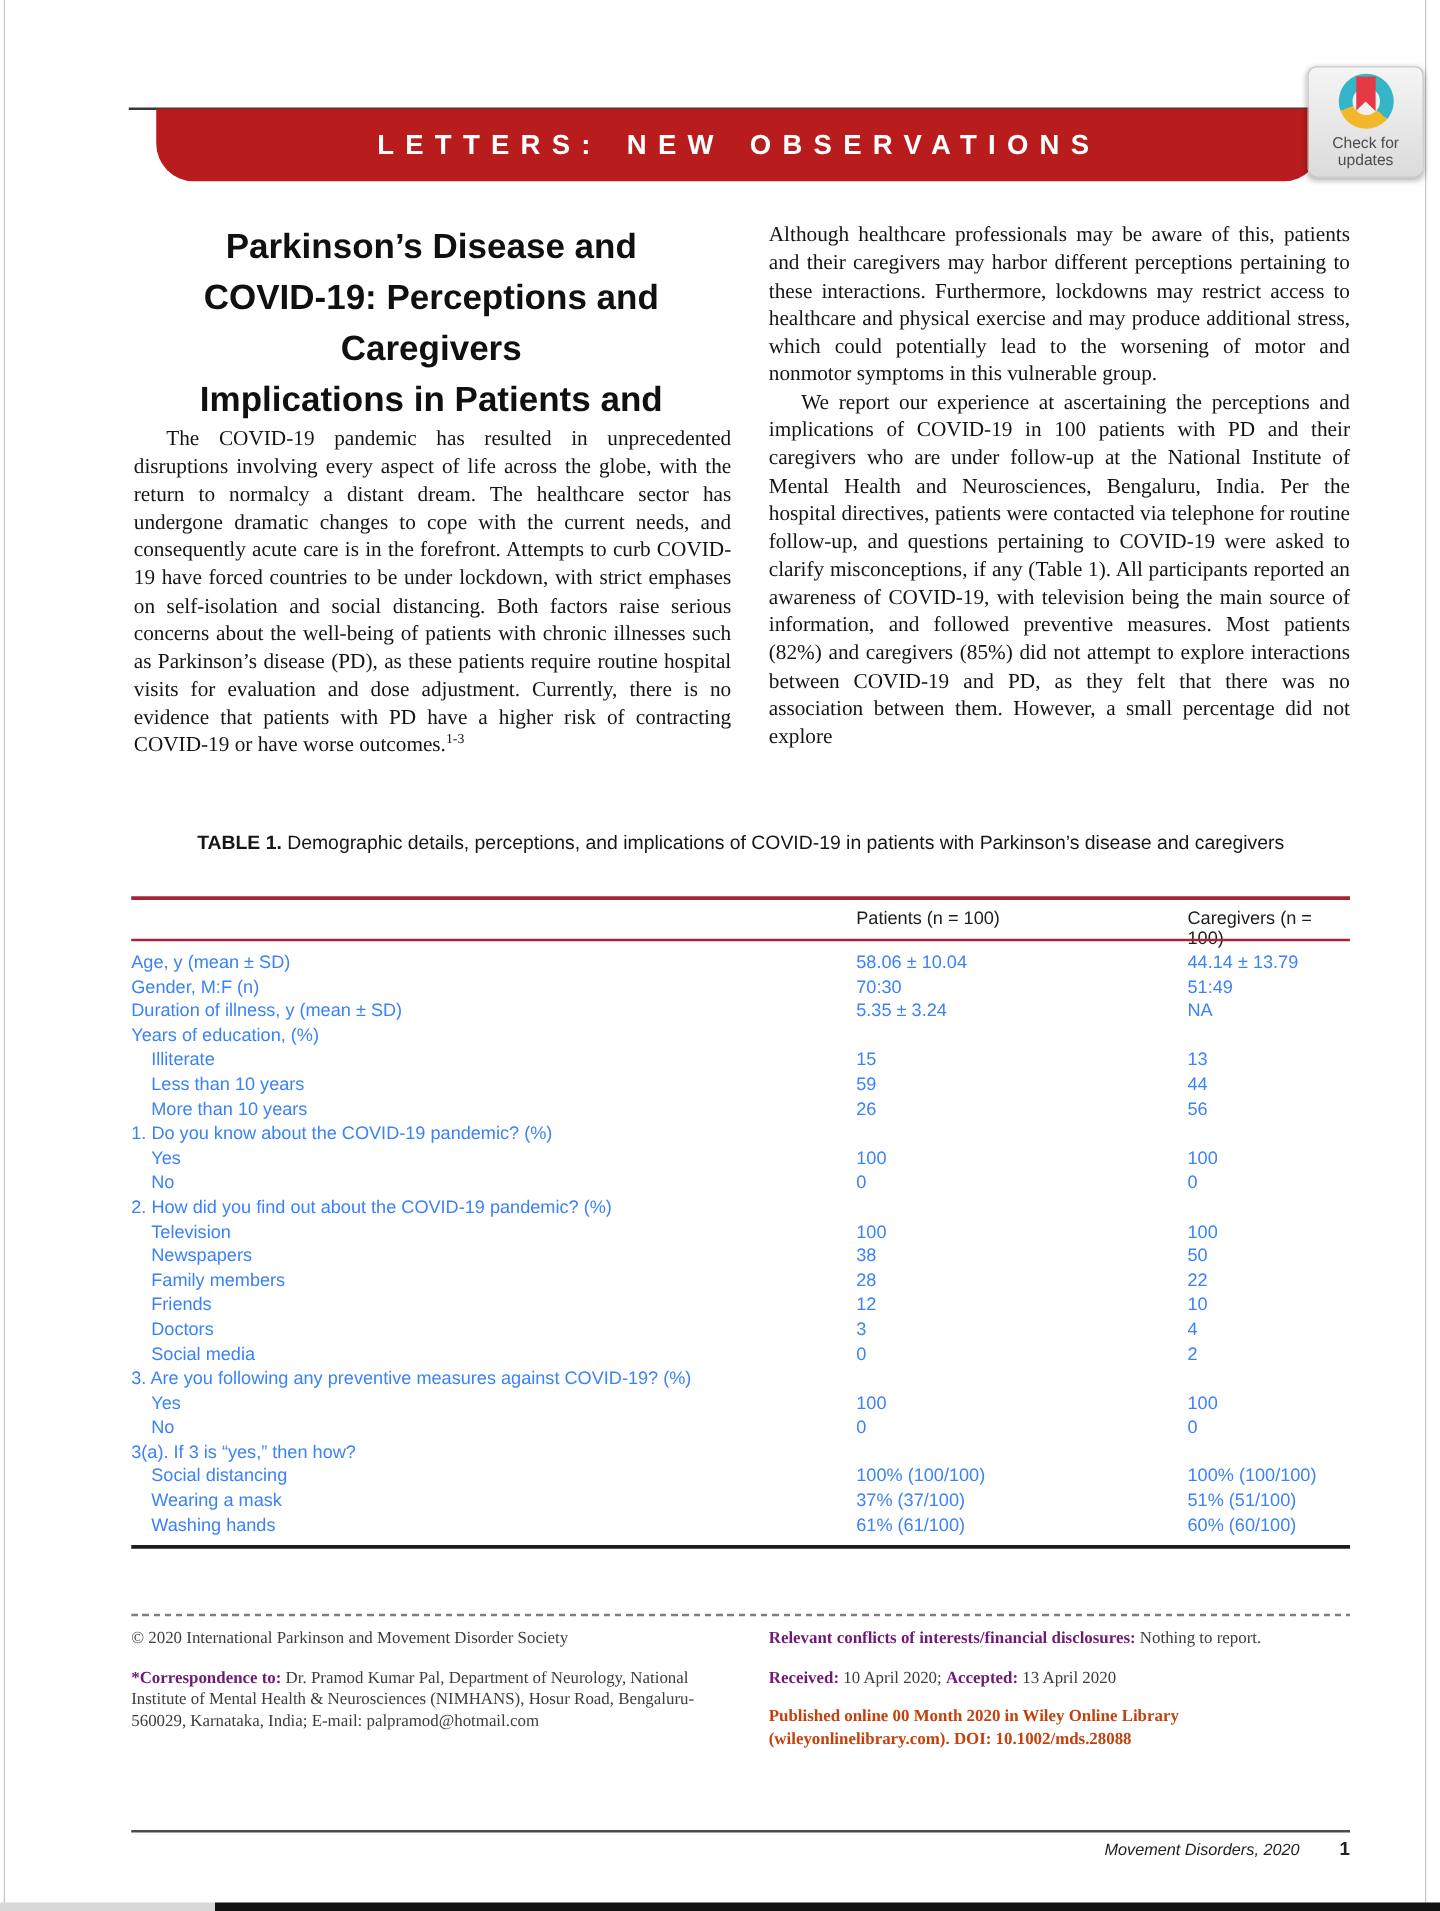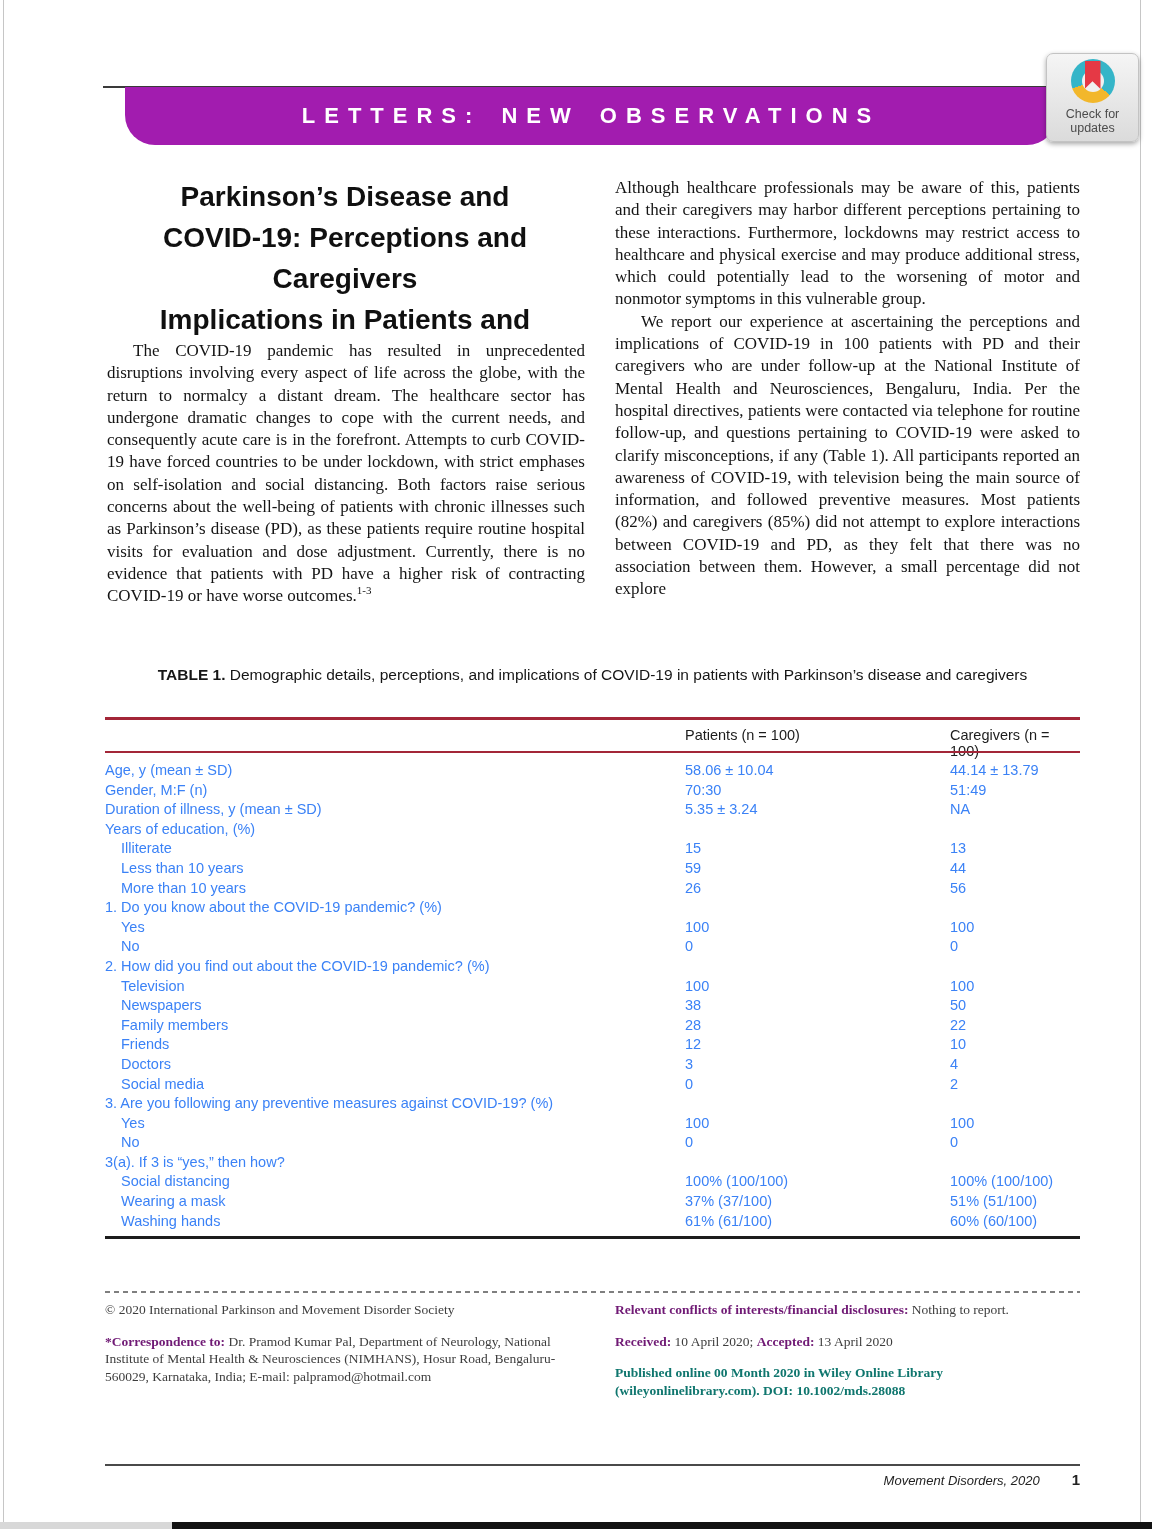"LETTERS: NEW OBSERVATIONS" .banner { background: #a21caf -> #b91c1c }
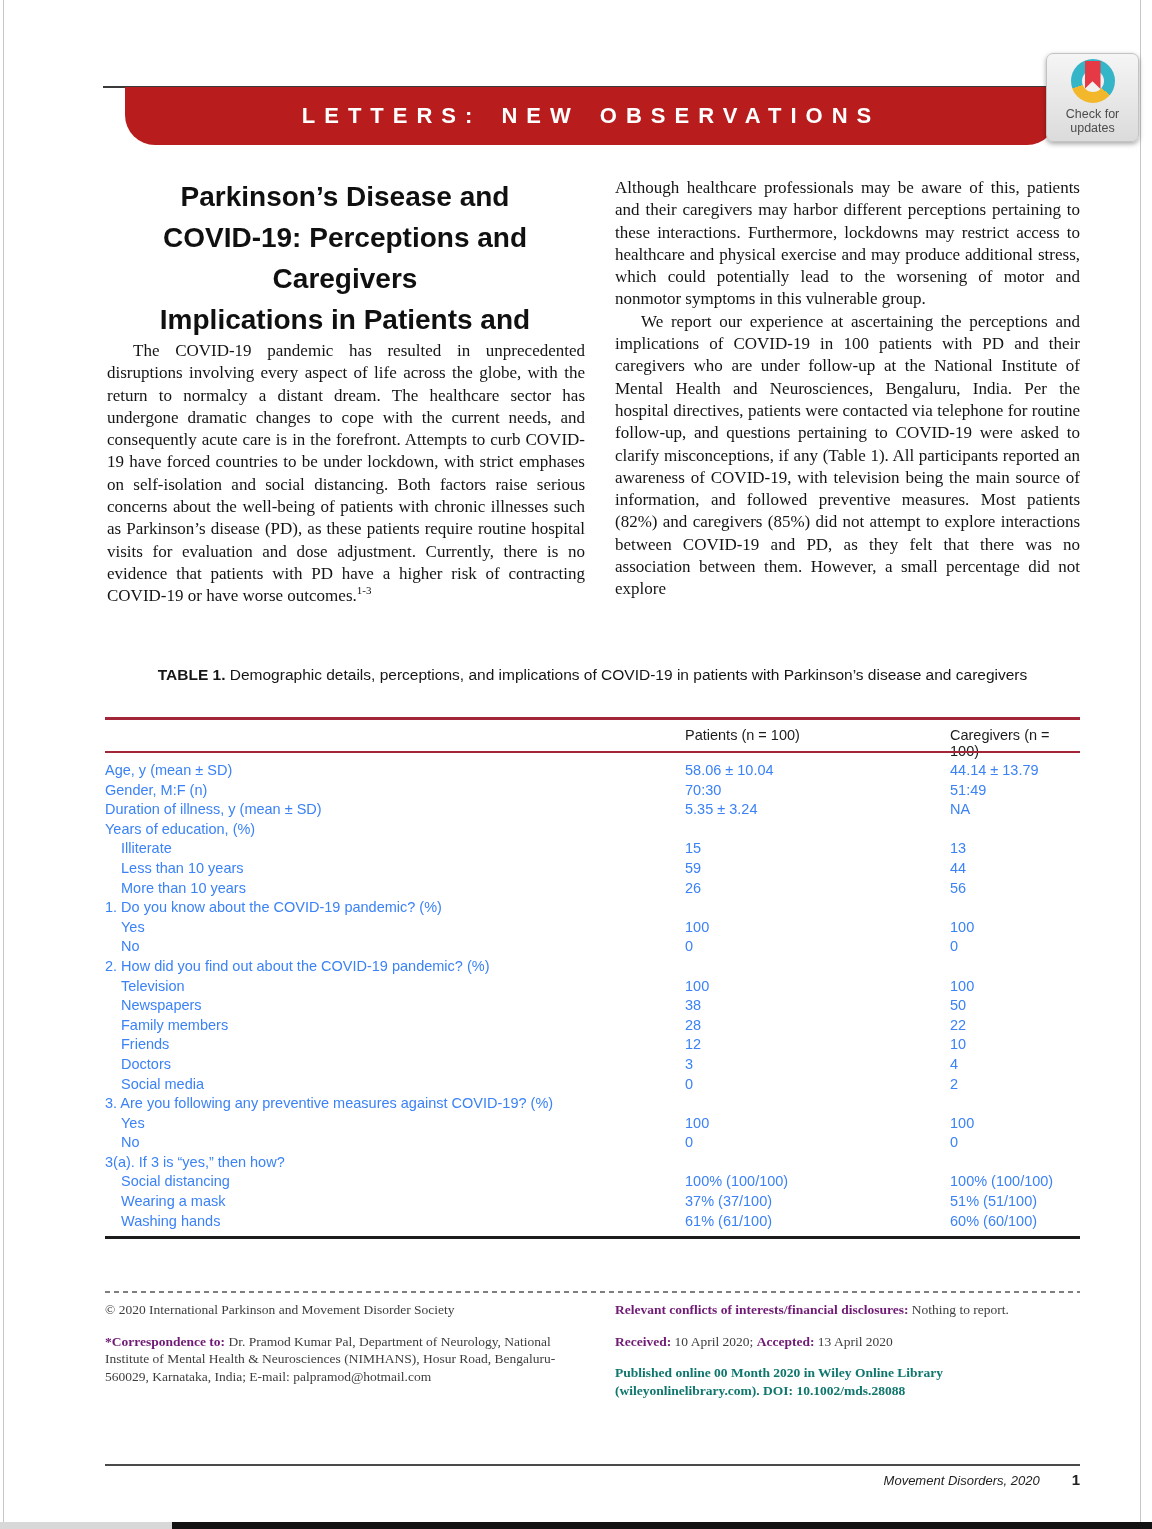"Published online 00 Month 2020" .fn p.allbold { color: #0f766e -> #c2410c }
